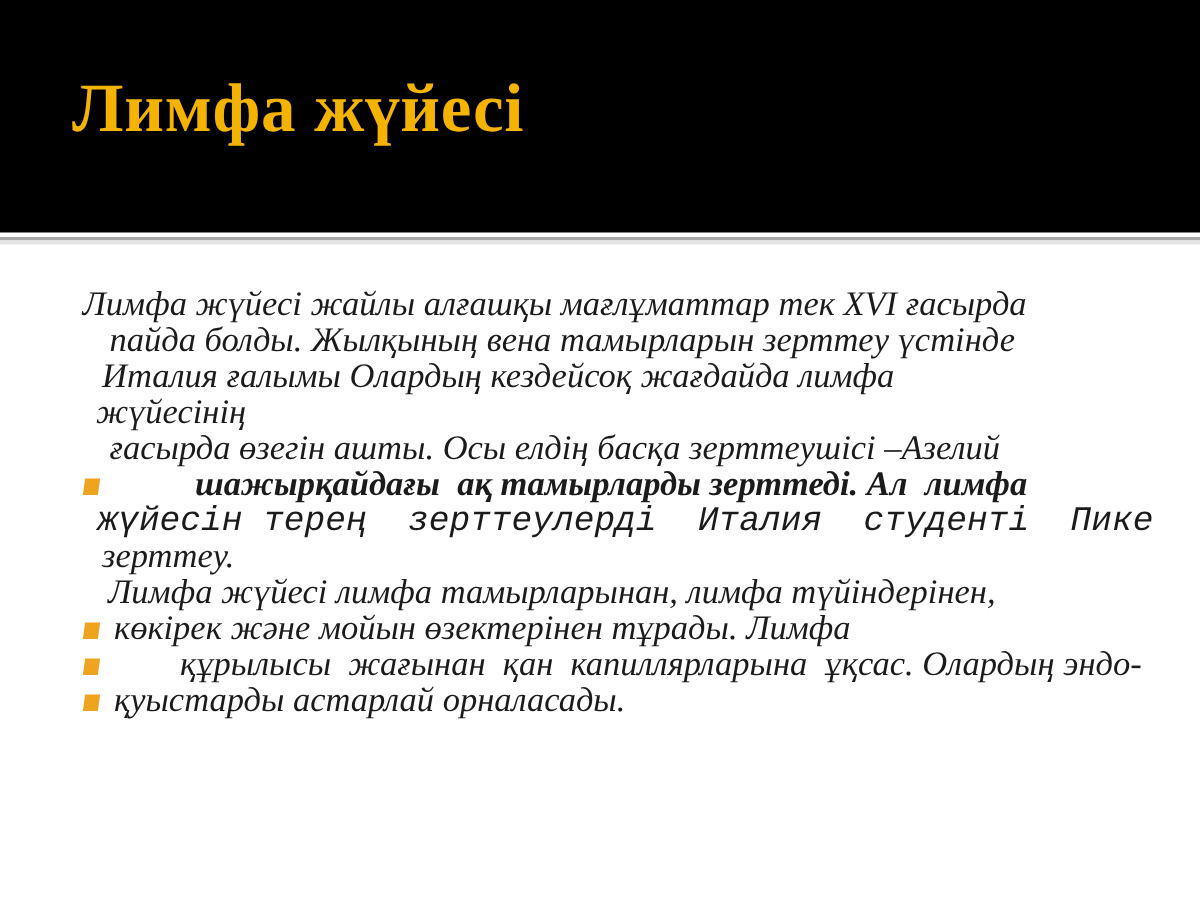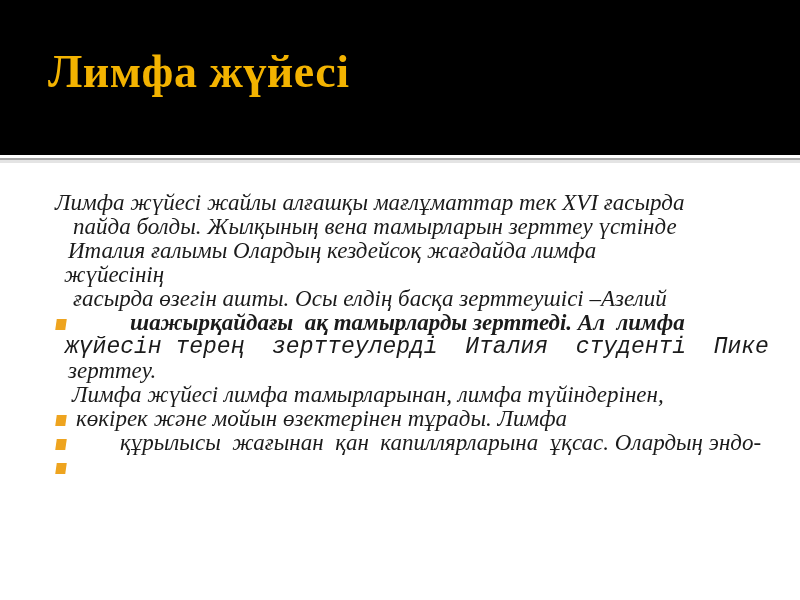"қуыстарды астарлай орналасады." span.line-text { html: none -> <span>қуыстарды астарлай орналасады.</span> }
